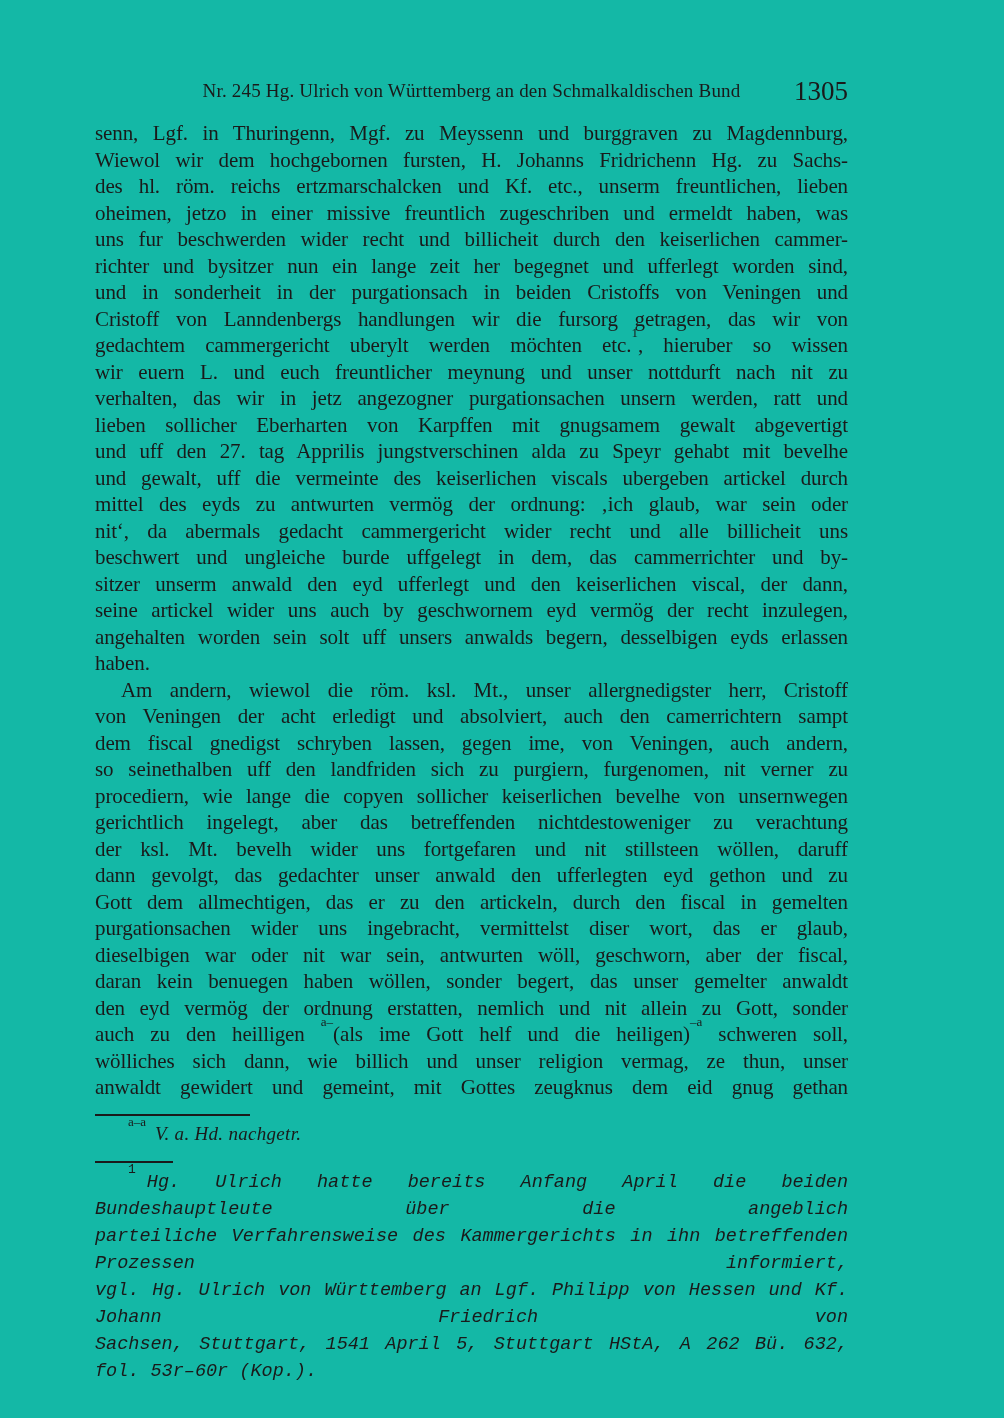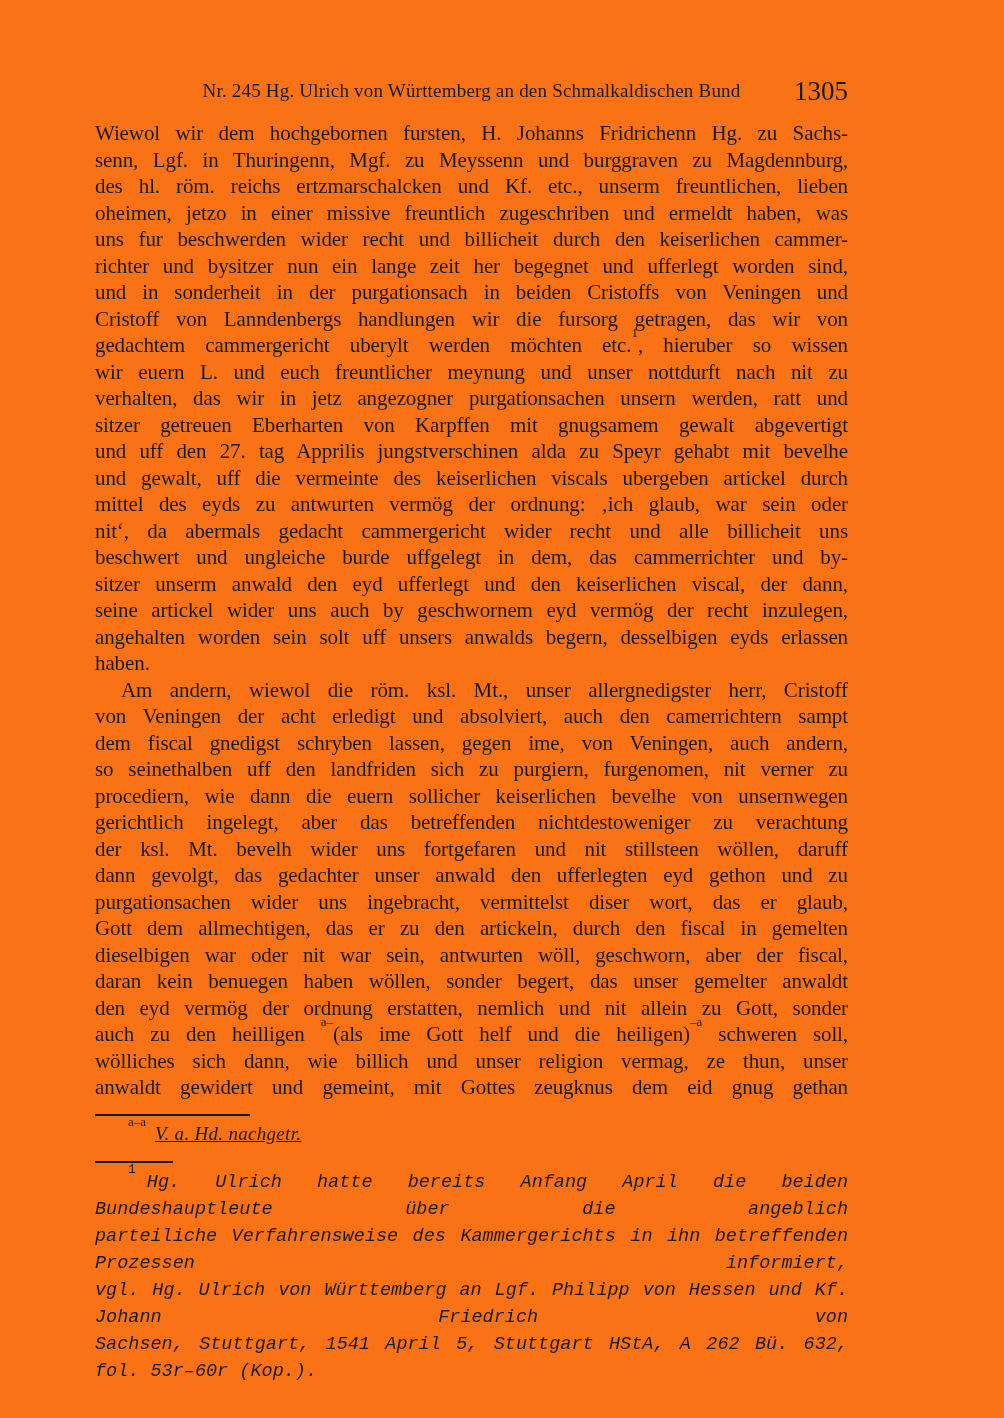"Nr. 245 Hg. Ulrich von" .page { background: #f97316 -> #14b8a6 }
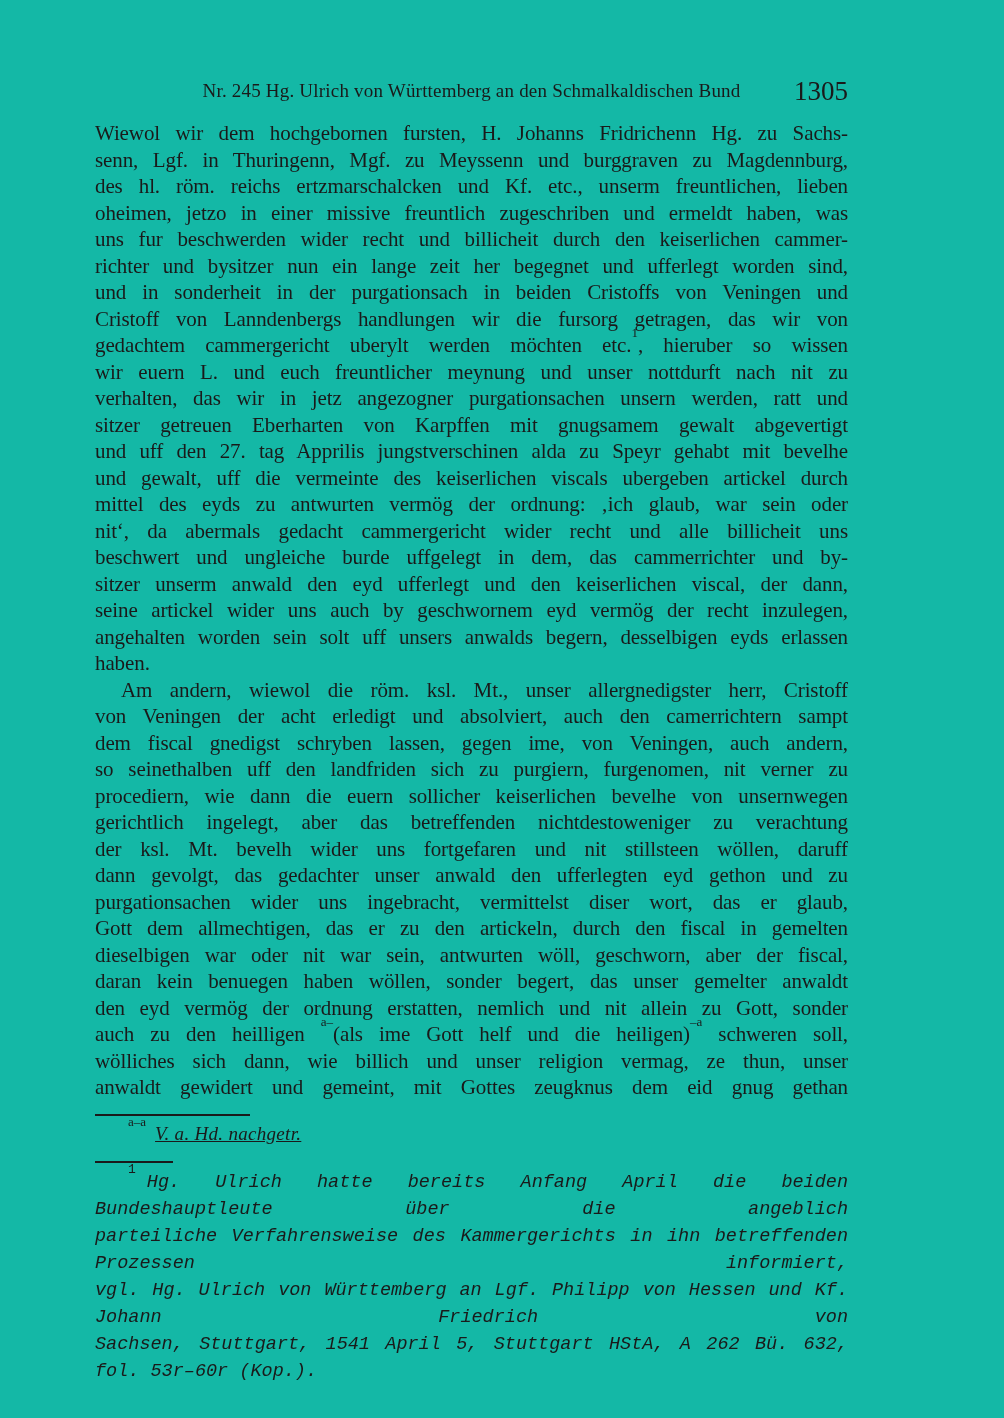"Wiewol wir dem hochgebornen fursten," div.line { order: before "senn, Lgf. in Thuringenn, Mgf." -> after "senn, Lgf. in Thuringenn, Mgf." }
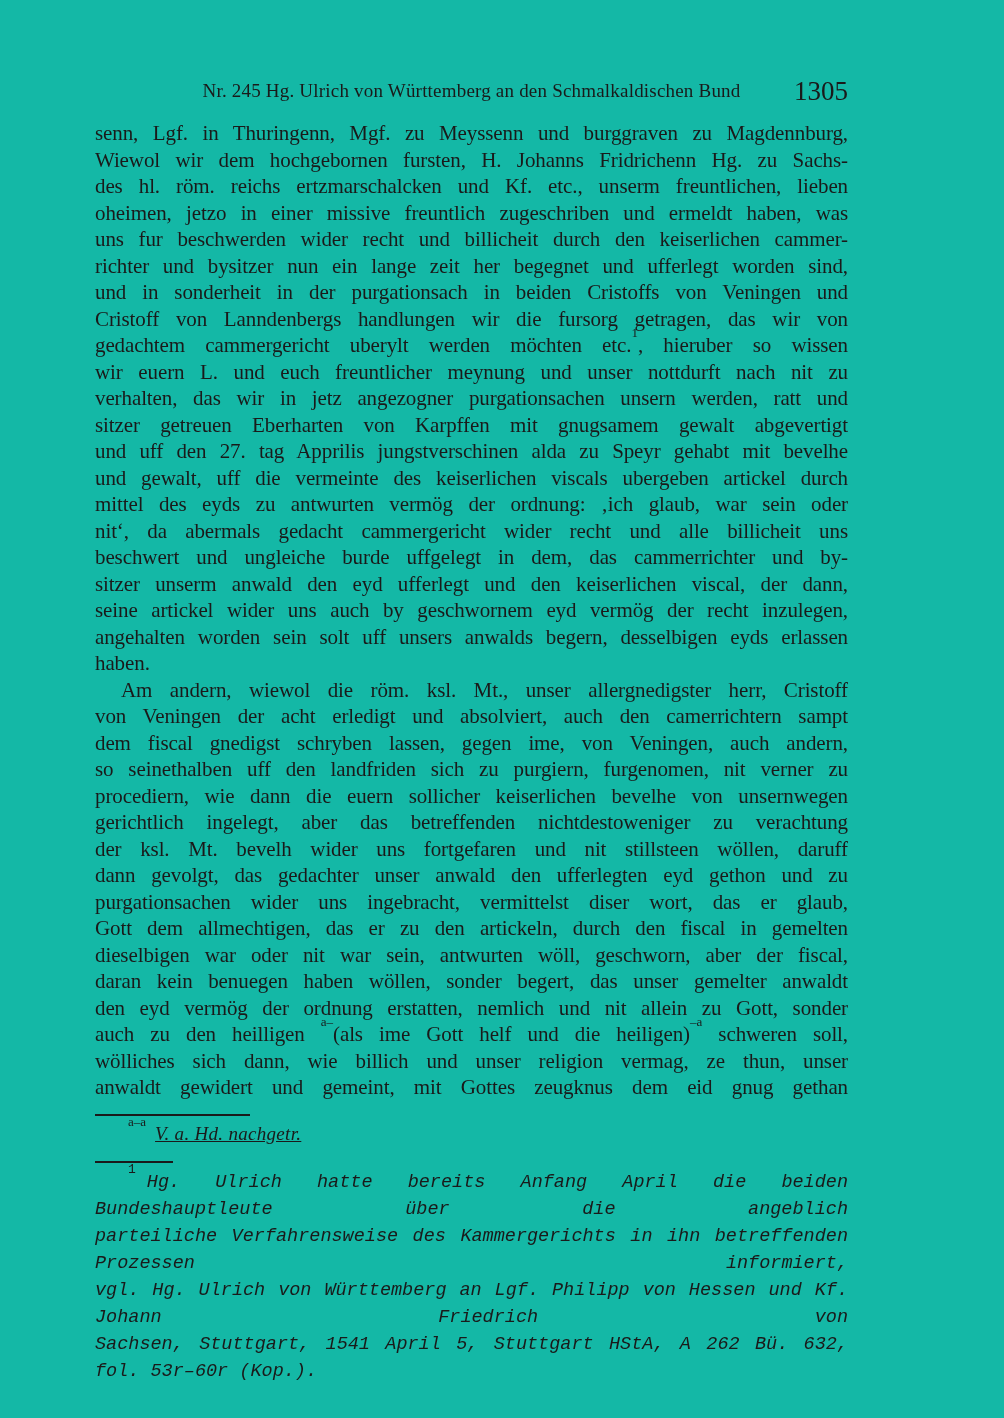"sitzer getreuen Eberharten von Karpffen" div.line { text: sitzer getreuen -> lieben sollicher }
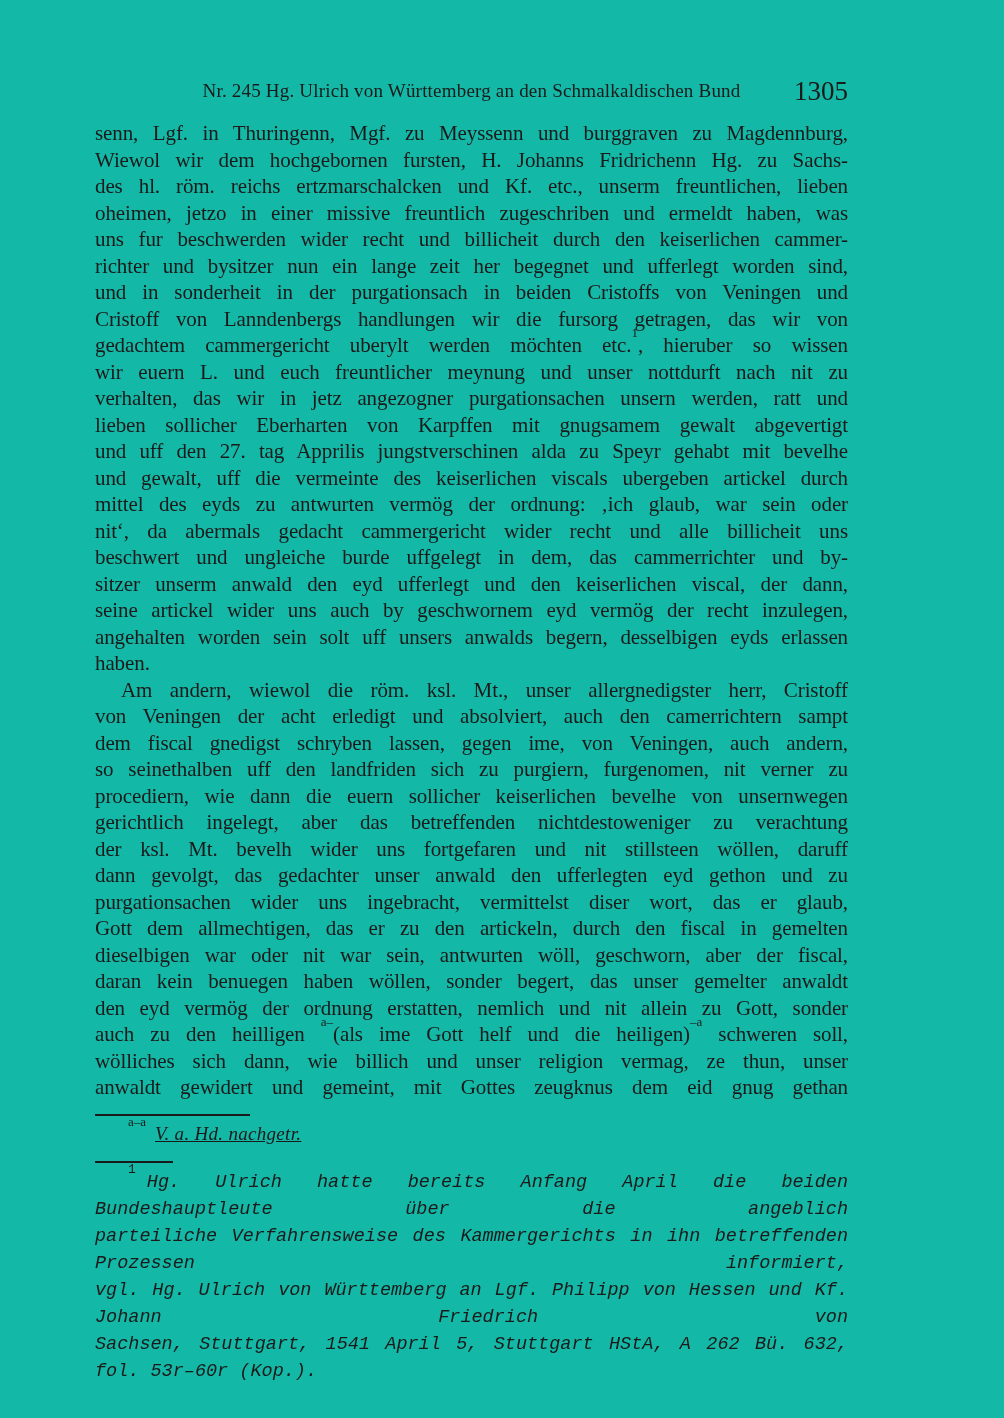"procediern, wie dann die euern" div.line { text: dann die euern -> lange die copyen }
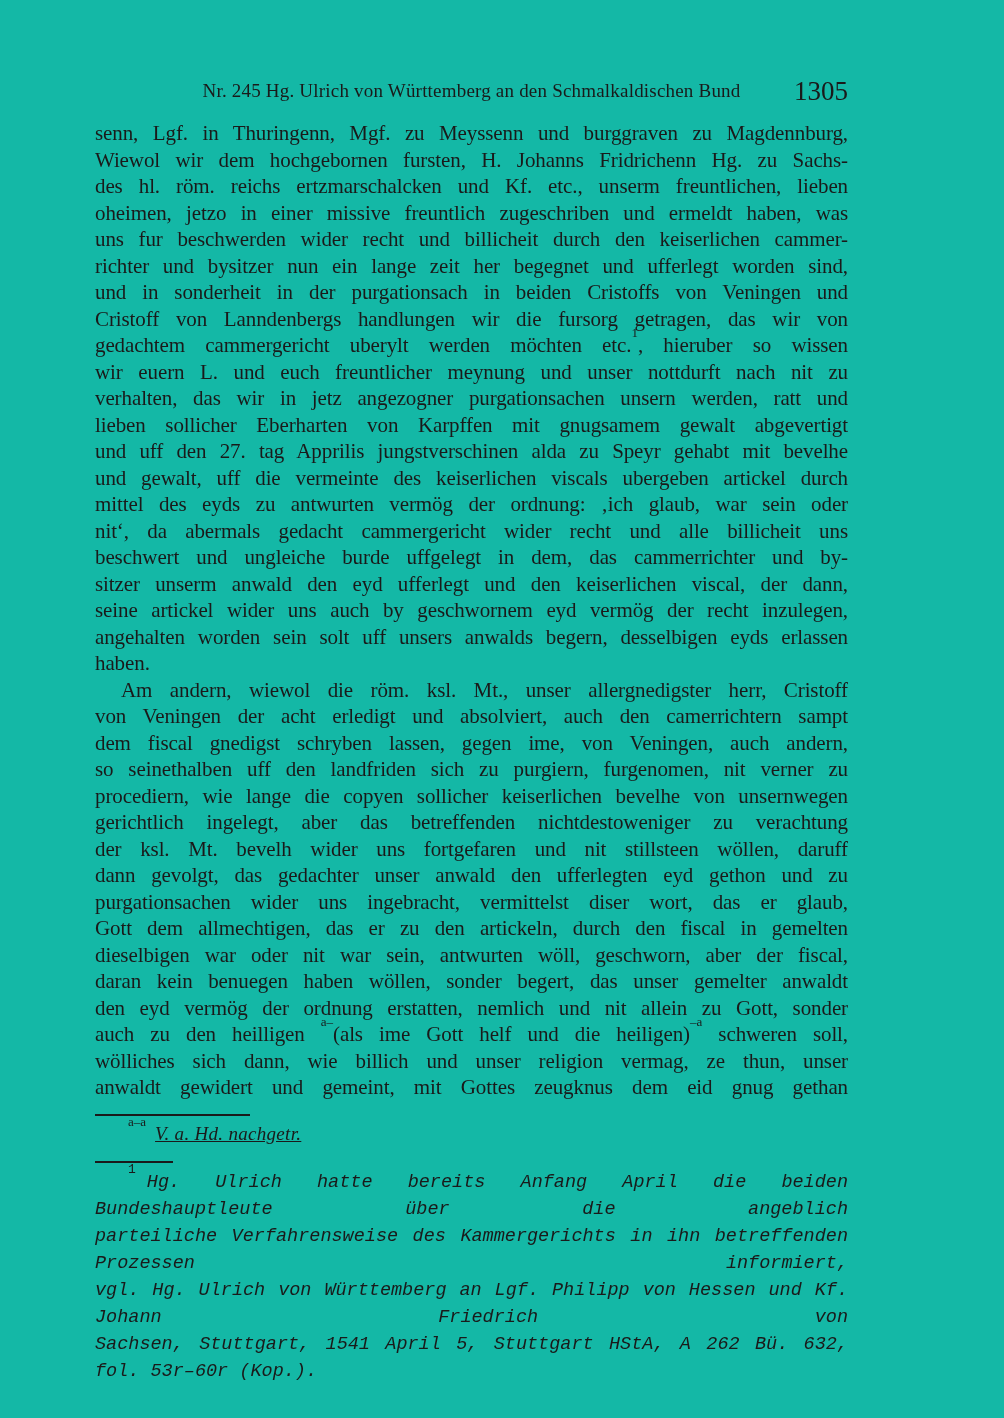"purgationsachen wider uns ingebracht," div.line { order: before "Gott dem allmechtigen, das er" -> after "Gott dem allmechtigen, das er" }
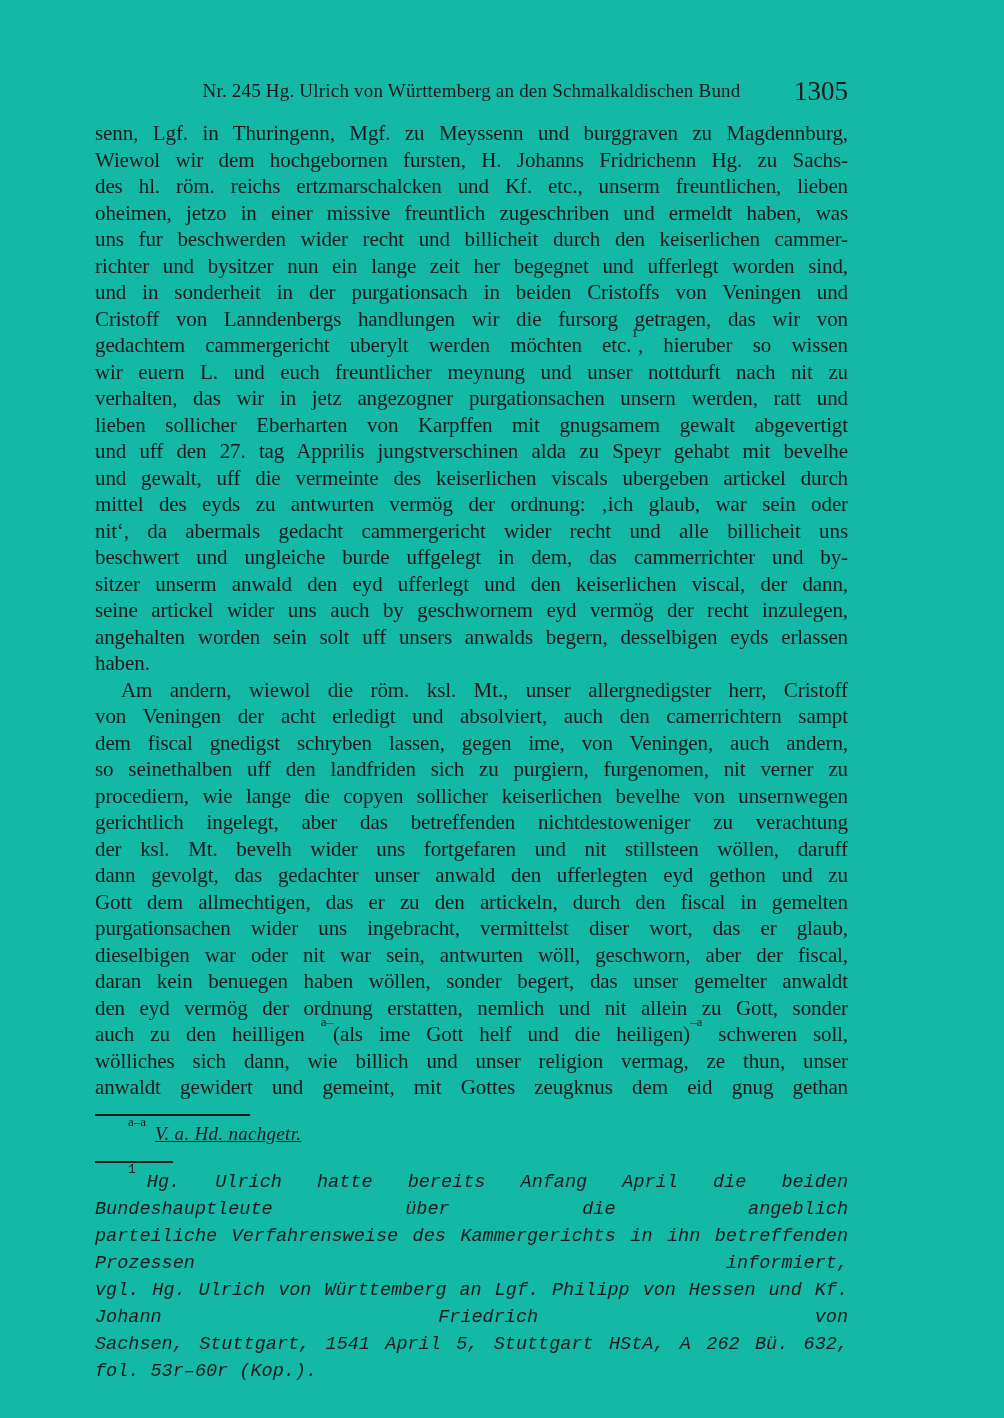"V. a. Hd. nachgetr." .apparatus .app-text { text-decoration: underline -> none }
